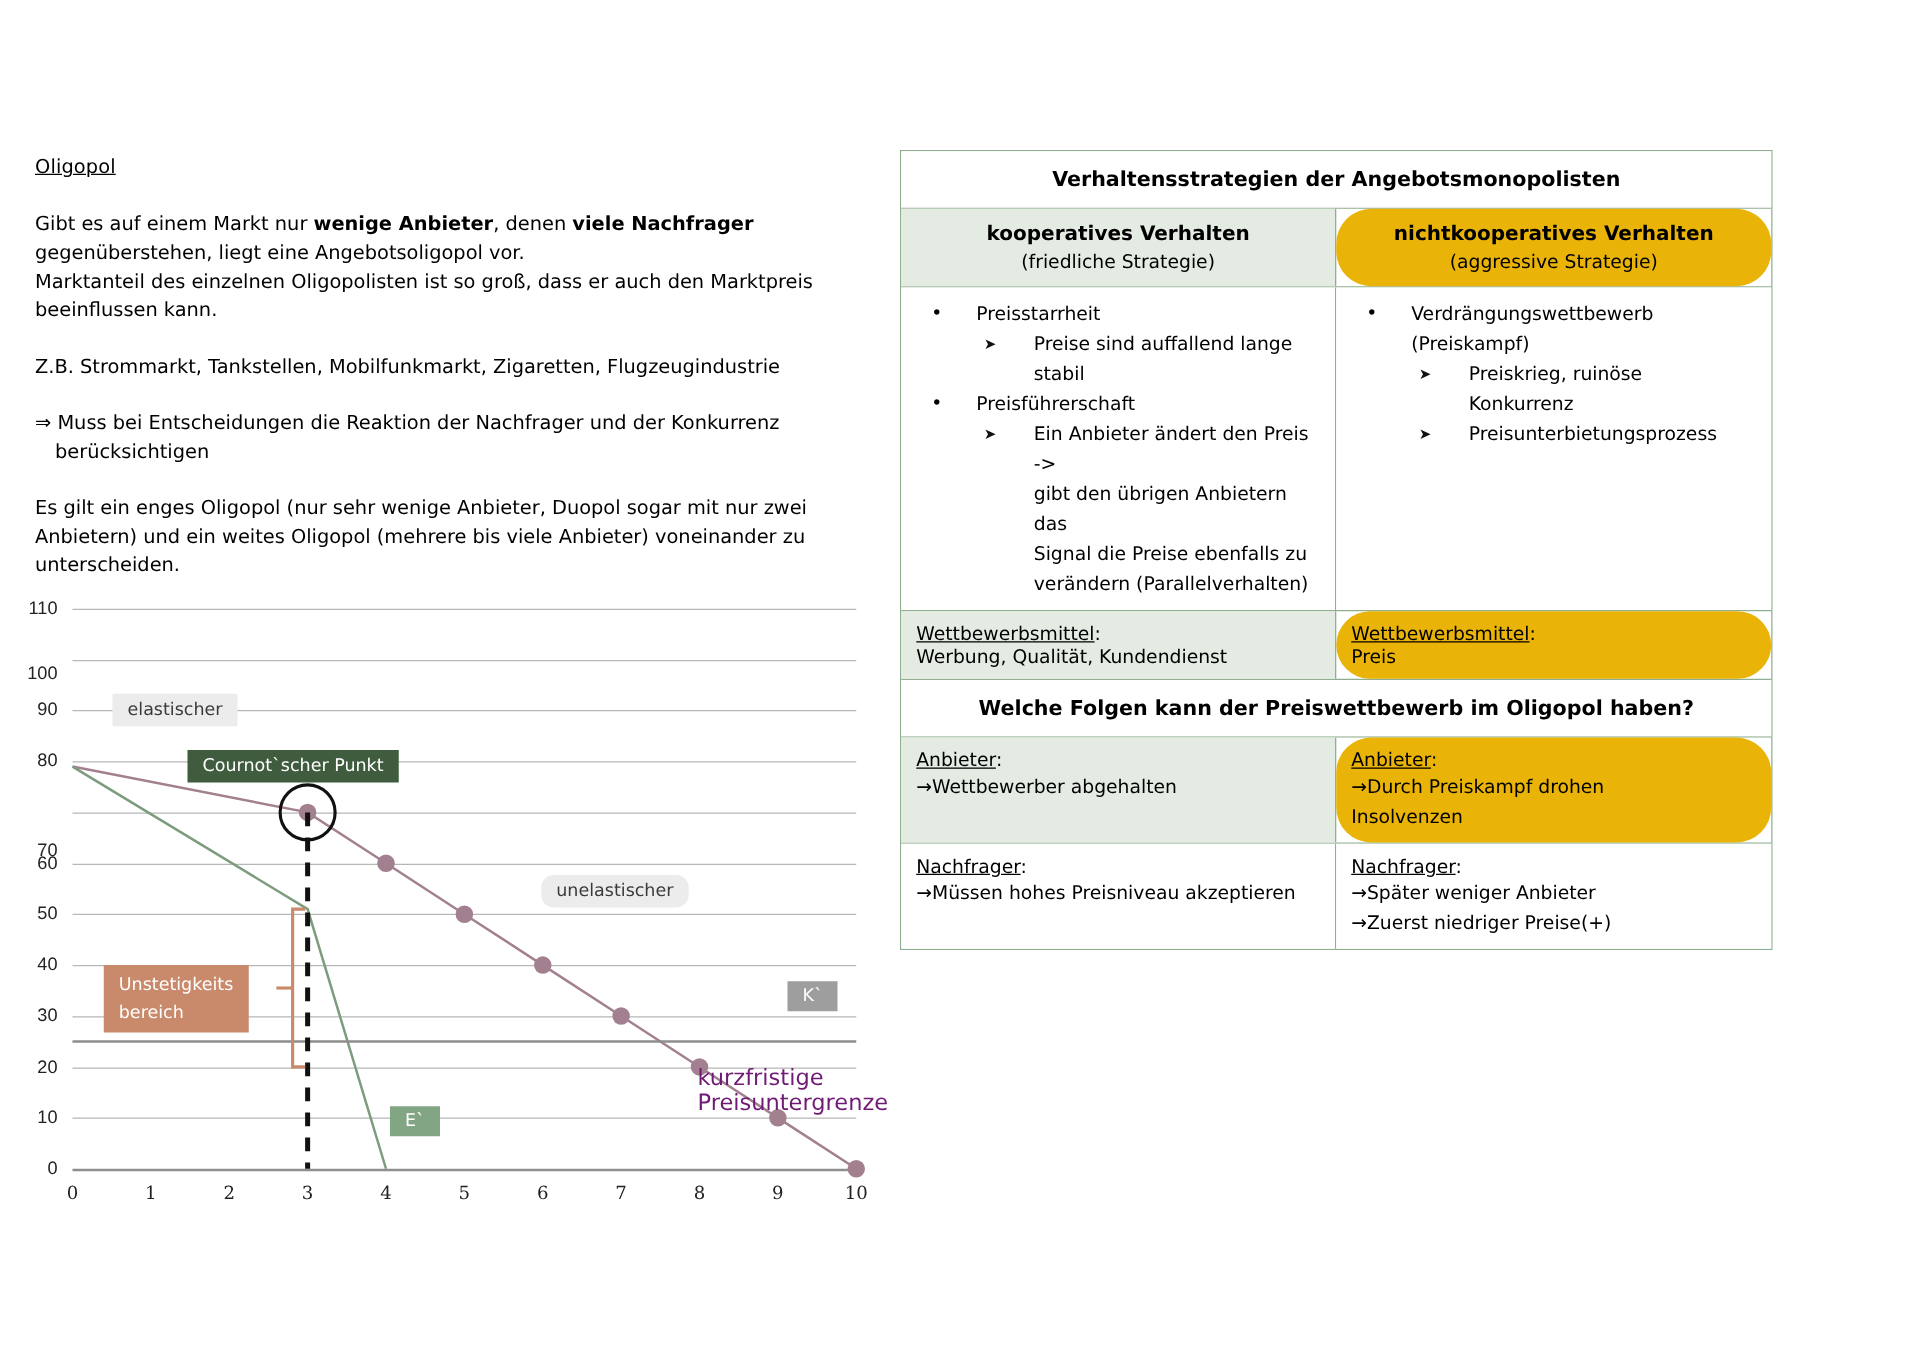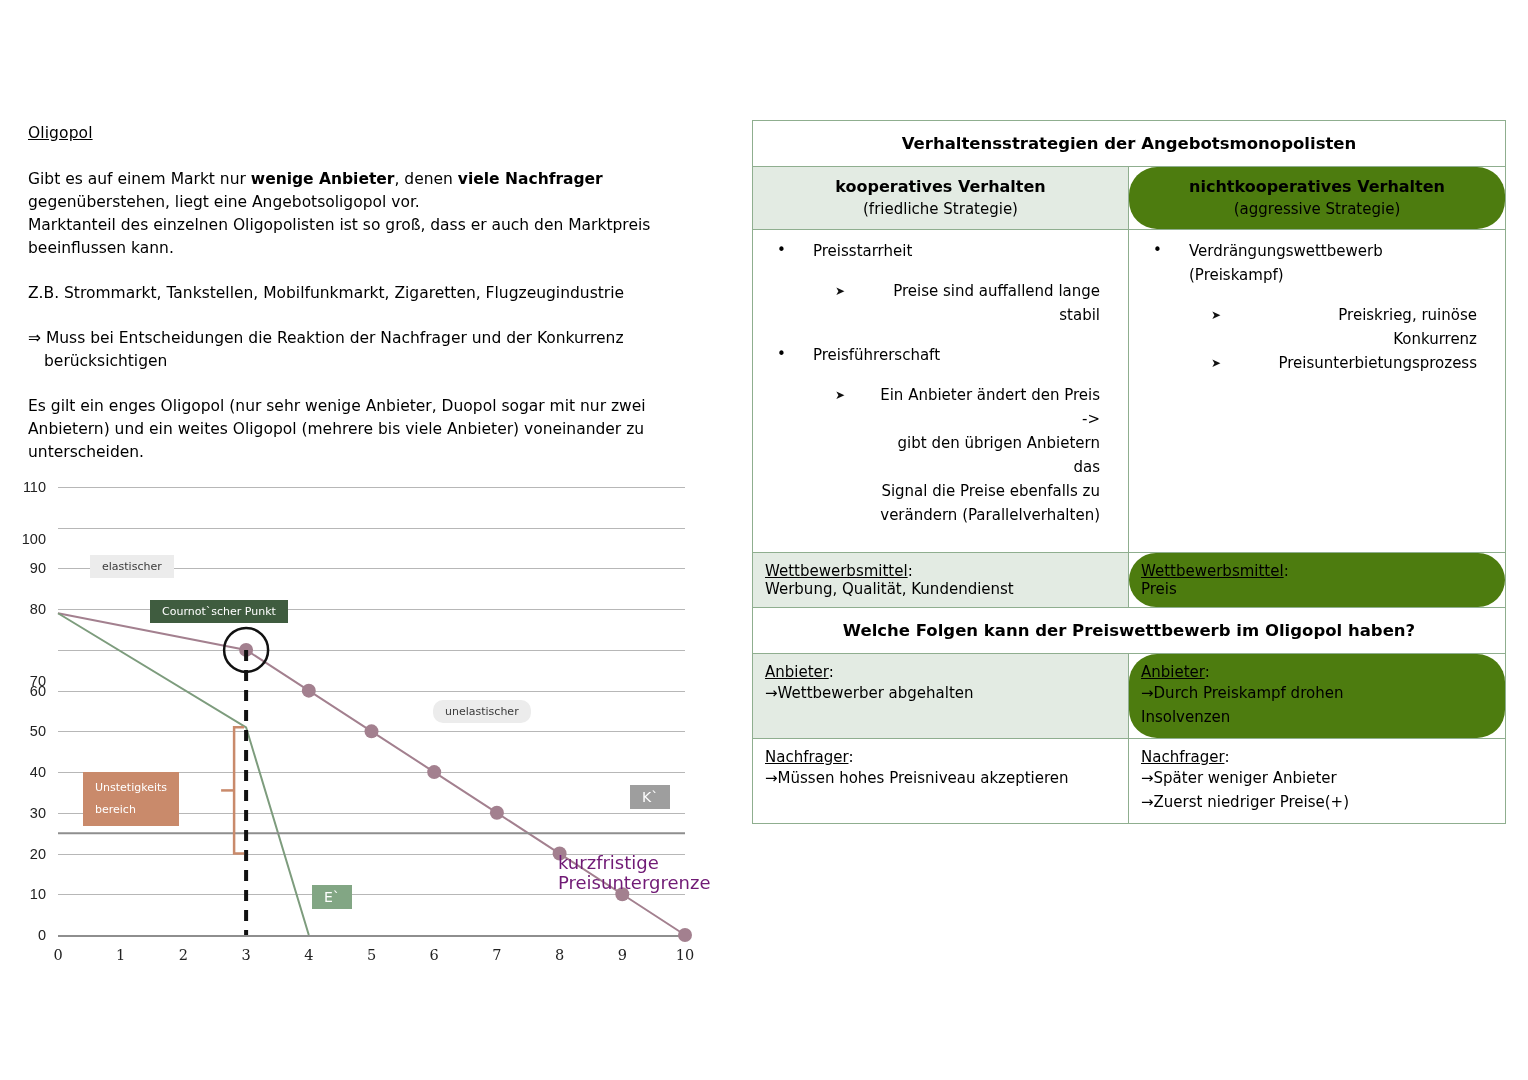"Verhaltensstrategien der" #table-wrap { left: 752px -> 720px; width: 754px -> 698px }
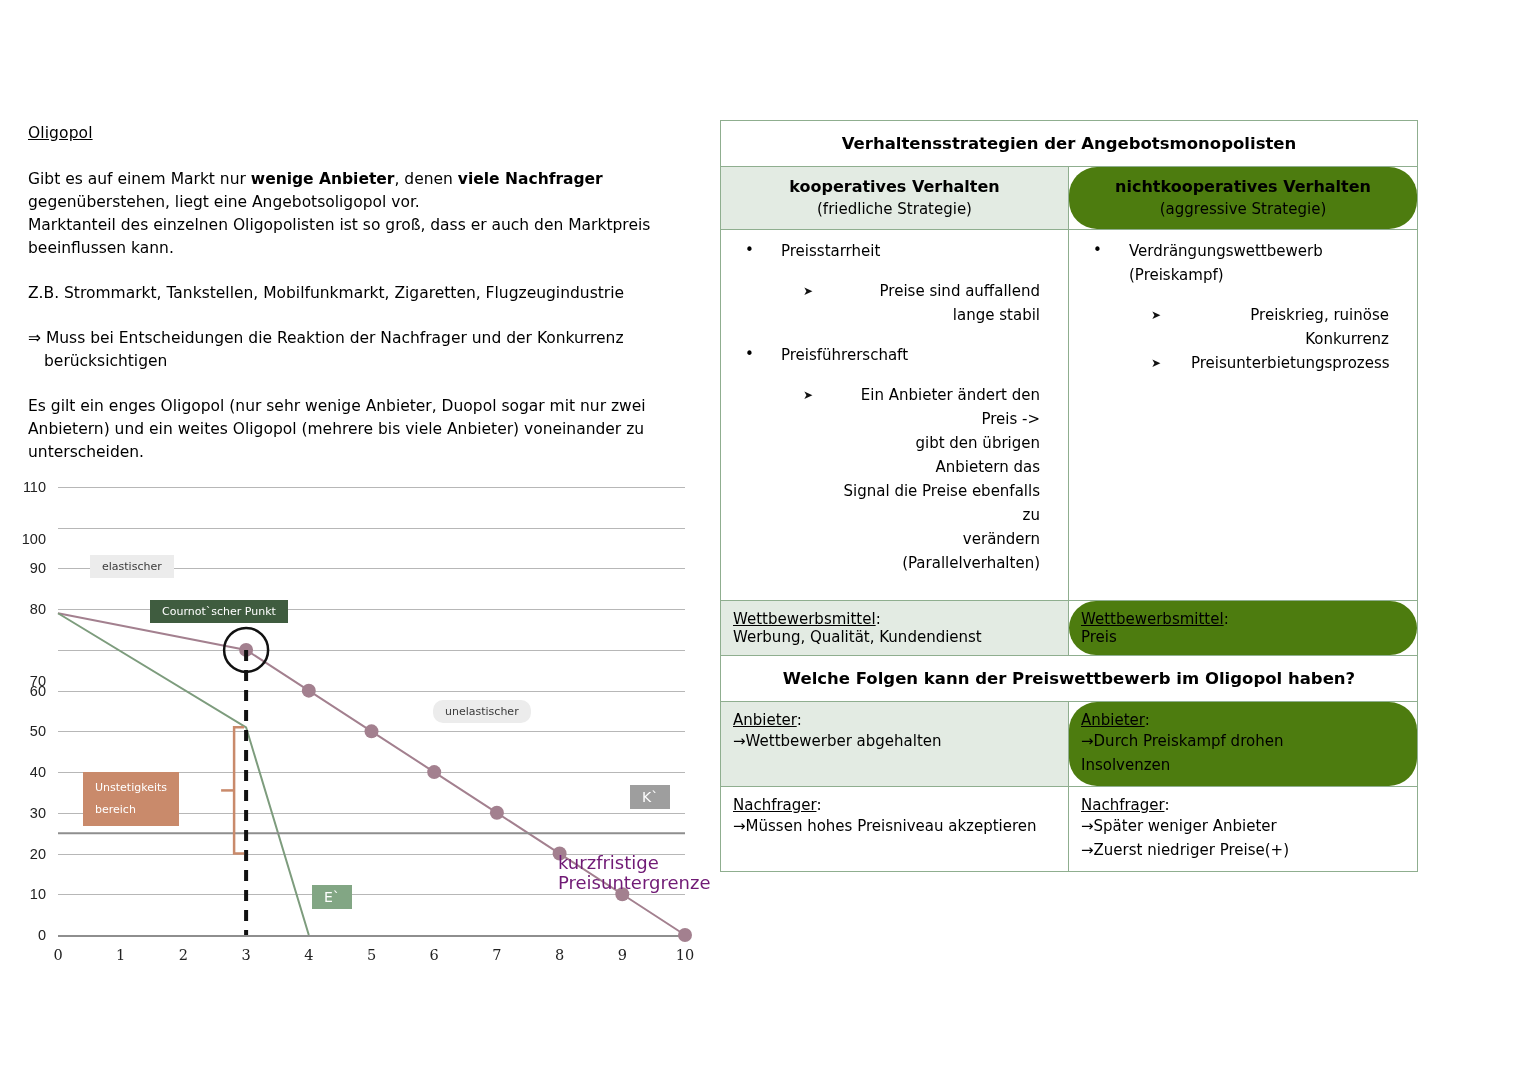"nichtkooperatives Verhalten" .tcell.right { background: #4d7c0f -> #eab308 }
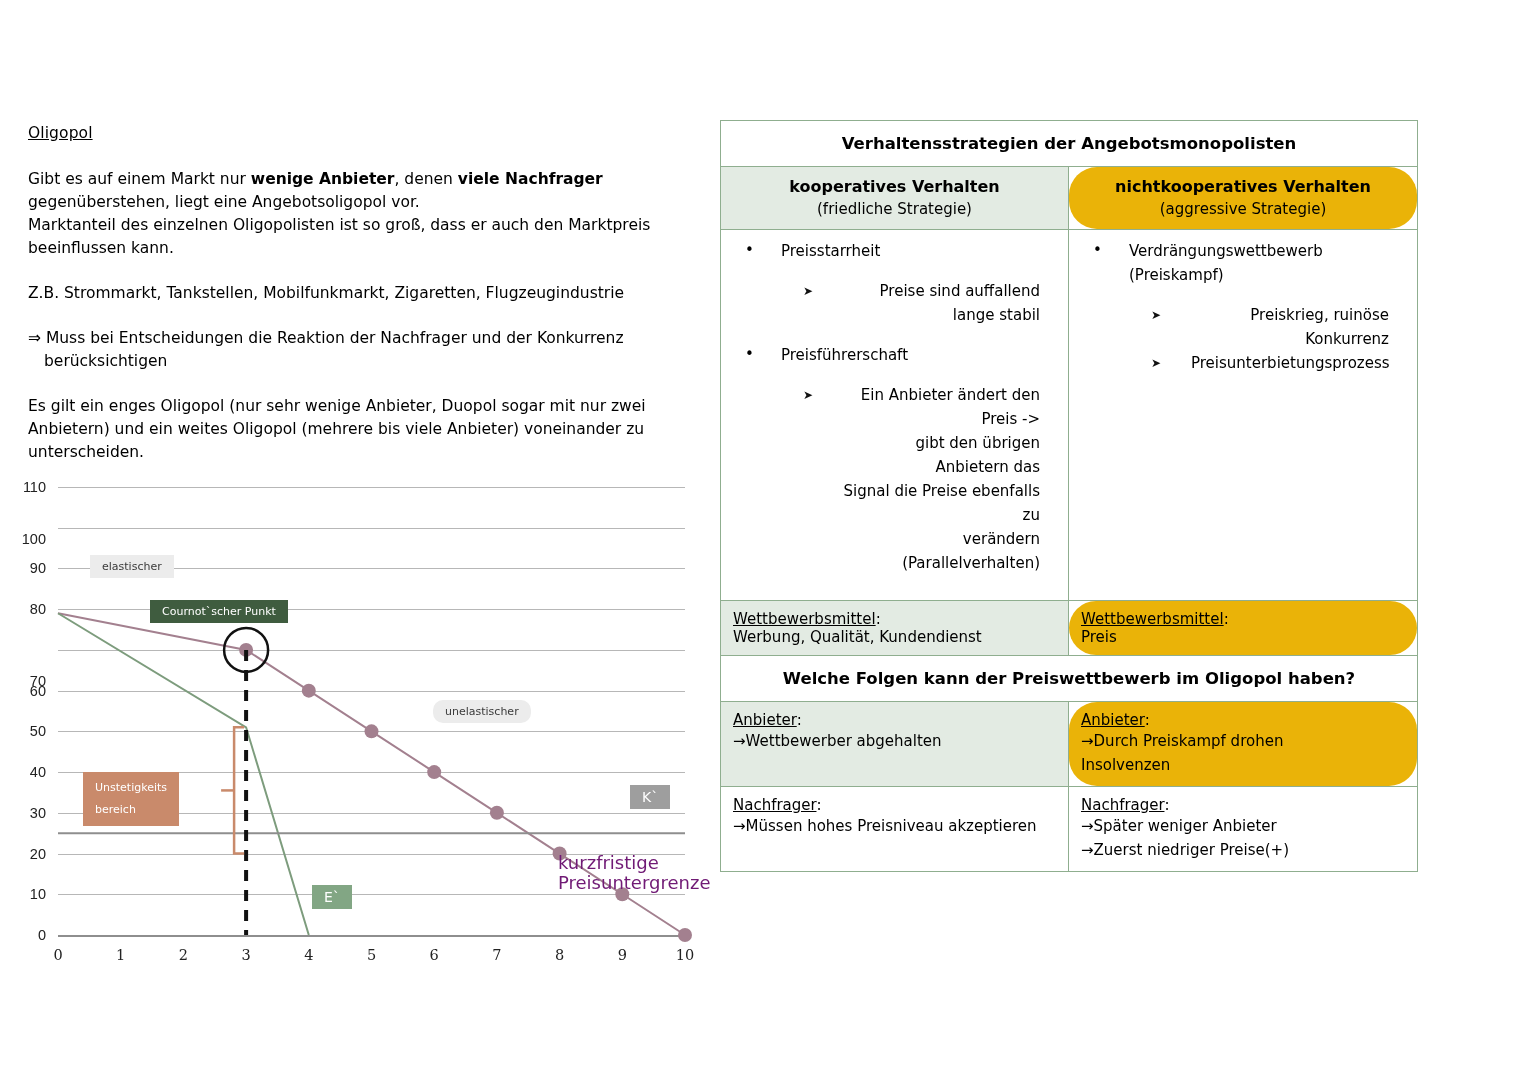"Preise sind auffallend lange stabil" .sublist { margin: 16px -> 0; text-align: right -> none }
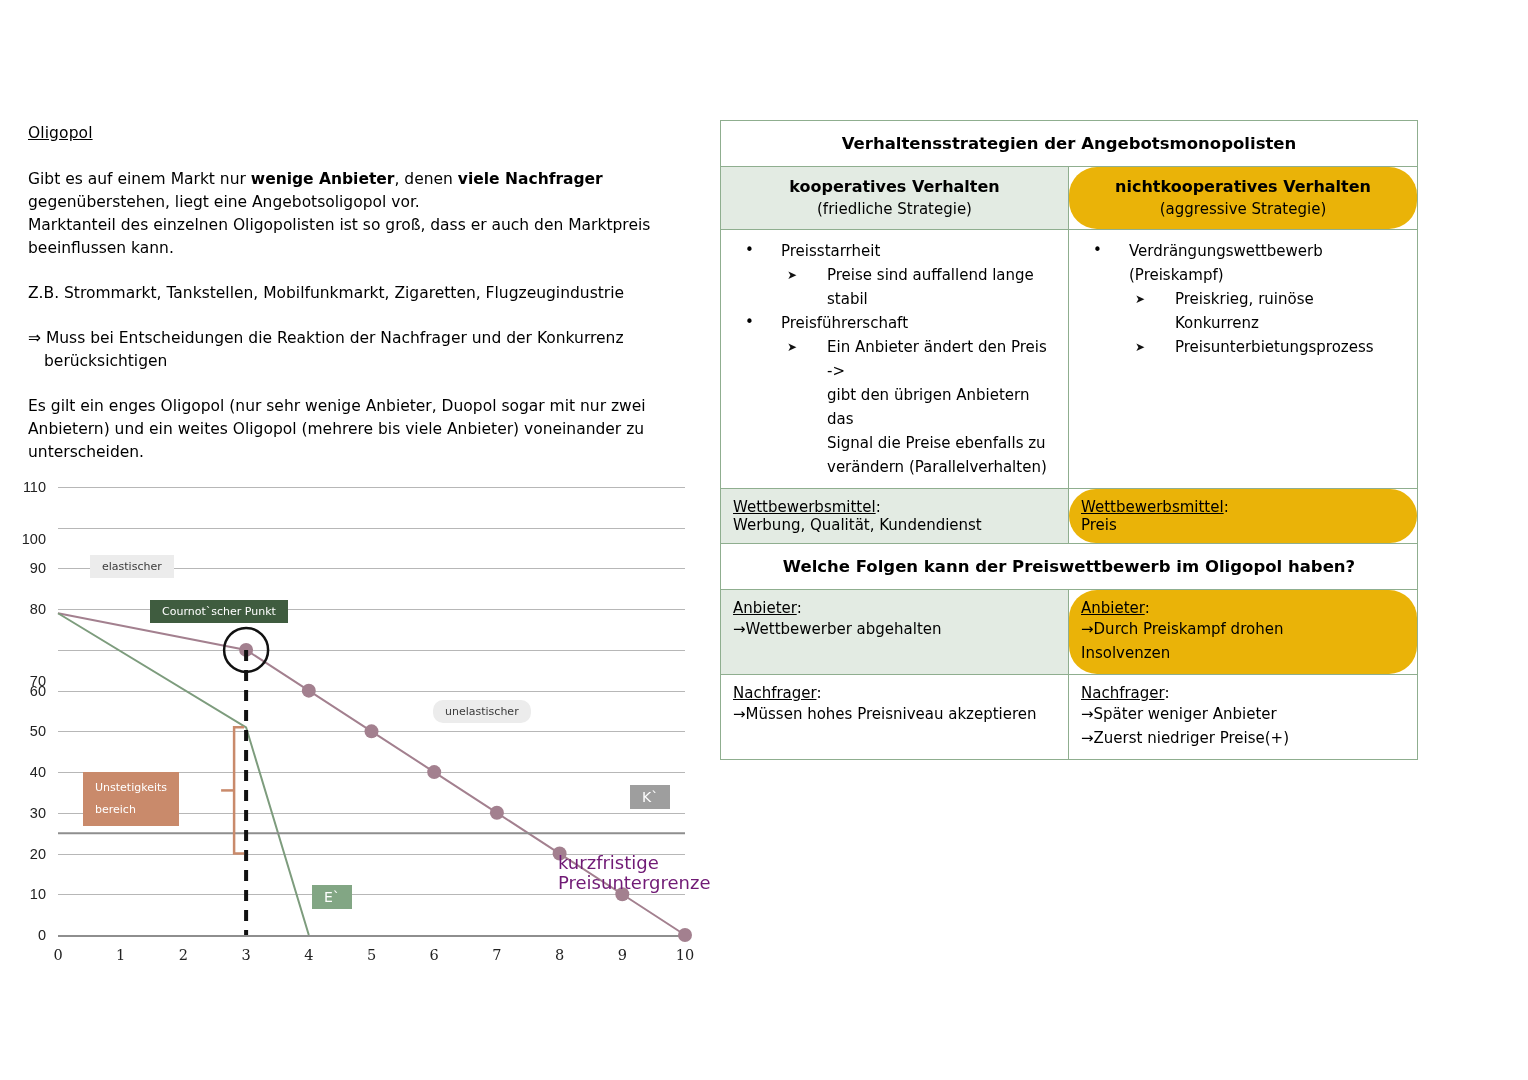"elastischer" .chartlabel { font-size: 11px -> 14px }
